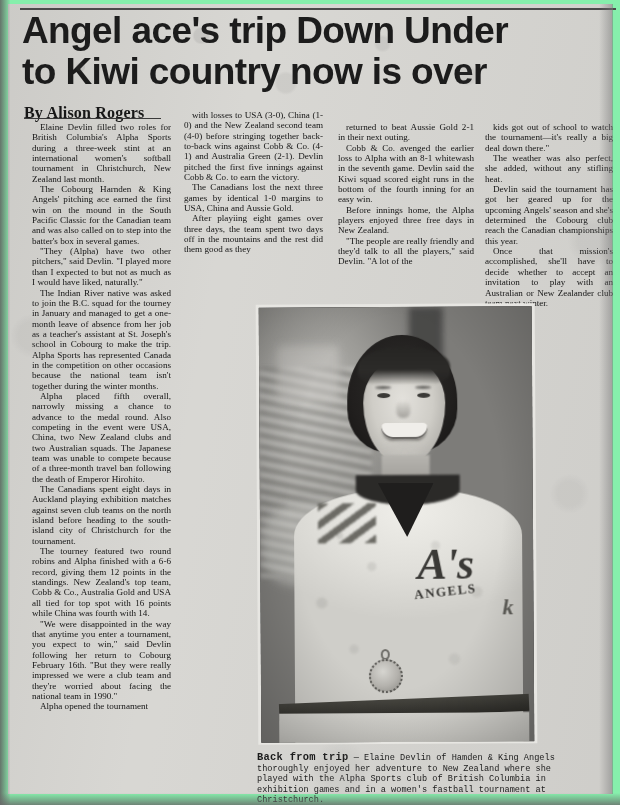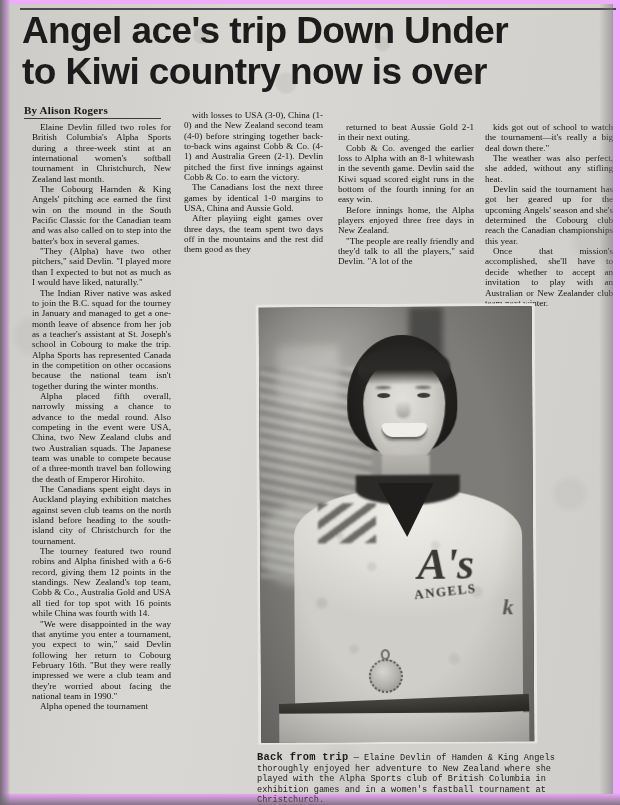"Angel ace's trip Down Under" #clipping-page { background: #f0abfc -> #86efac }
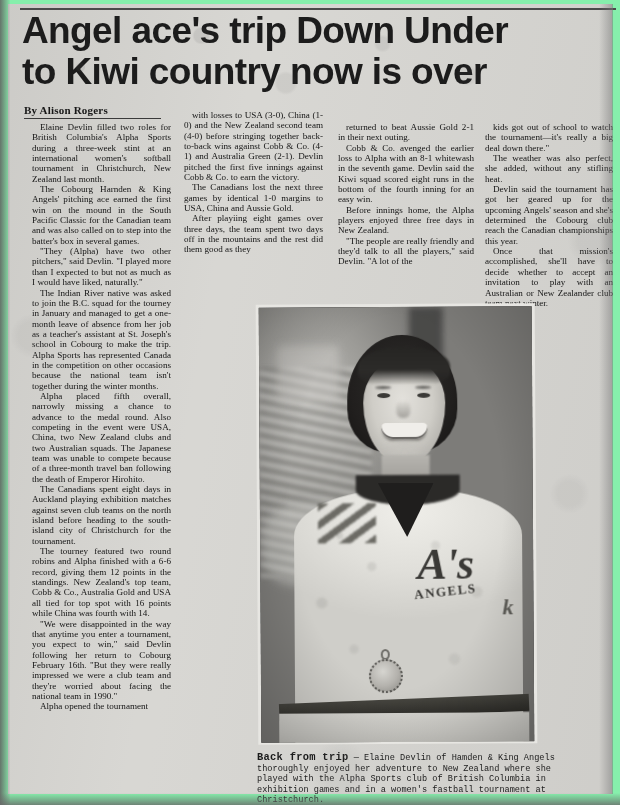"By Alison Rogers" .byline { font-size: 11px -> 16px }
